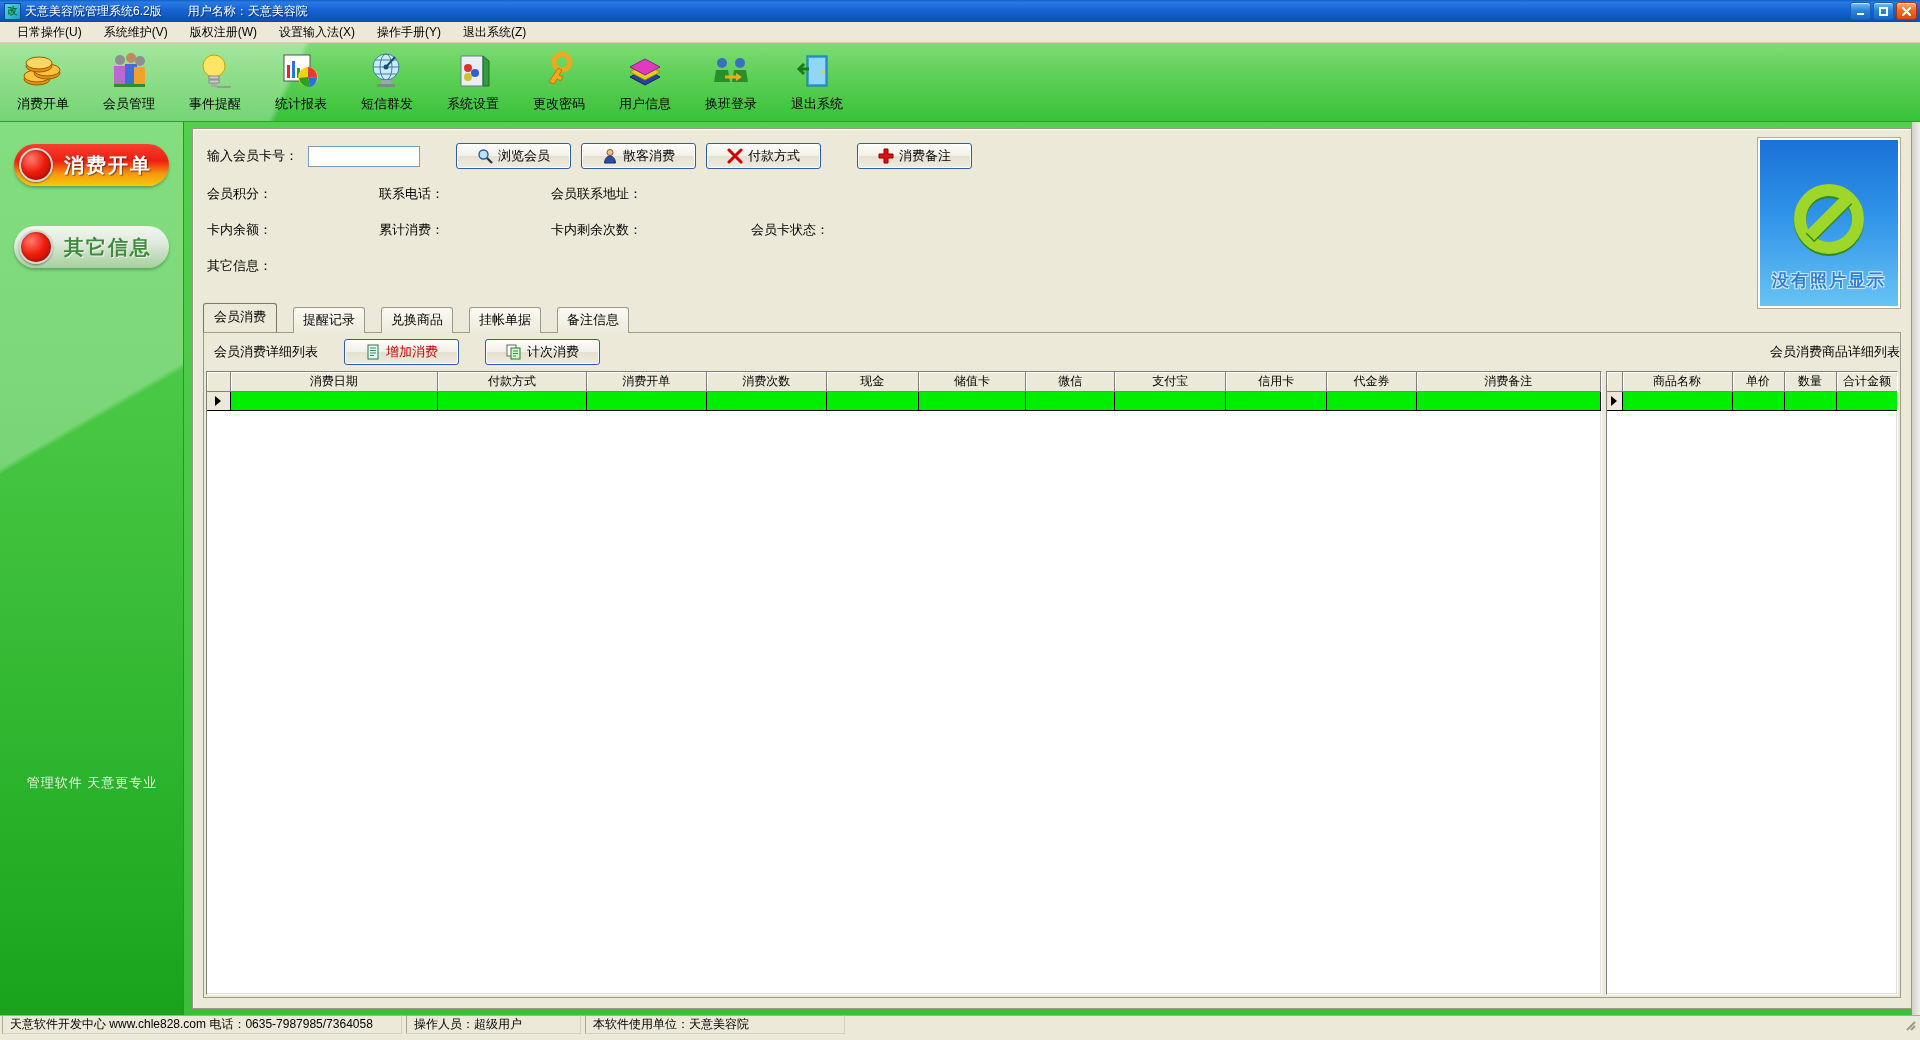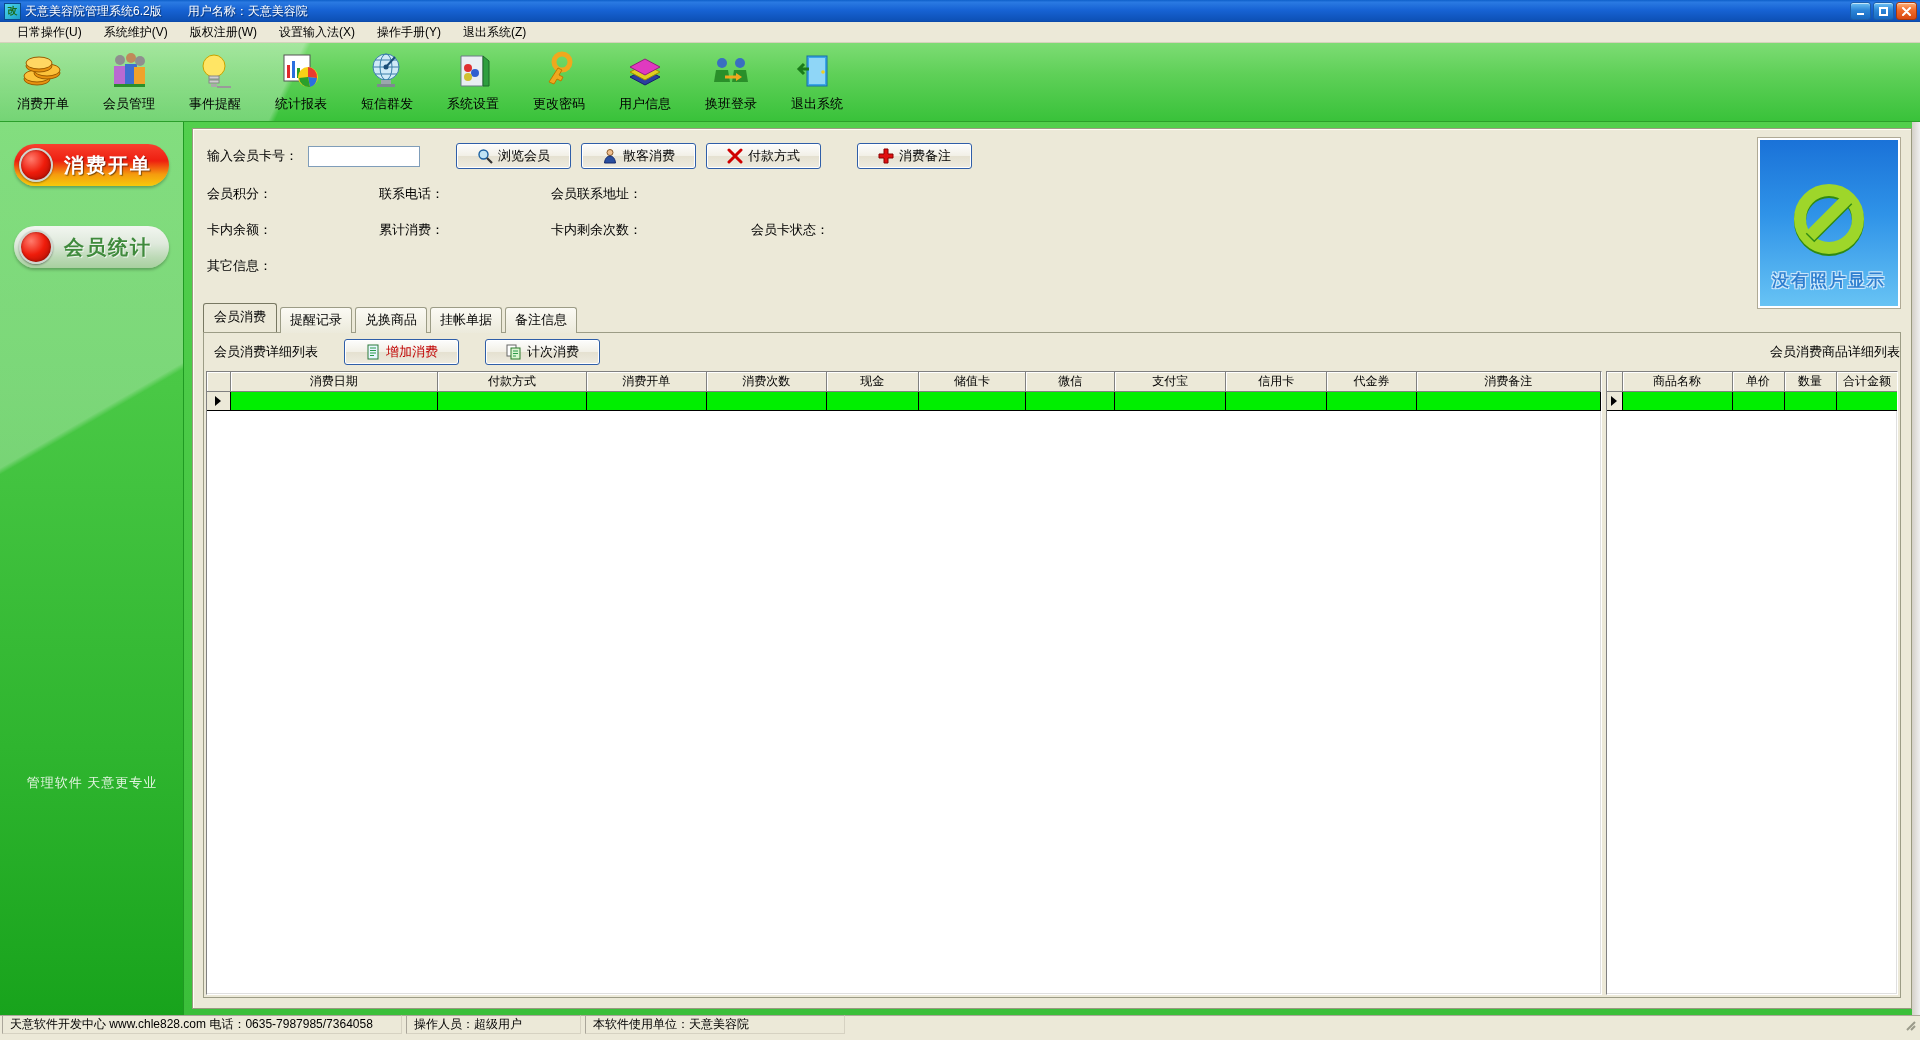"会员统计" div.txt { text: 会员统计 -> 其它信息 }
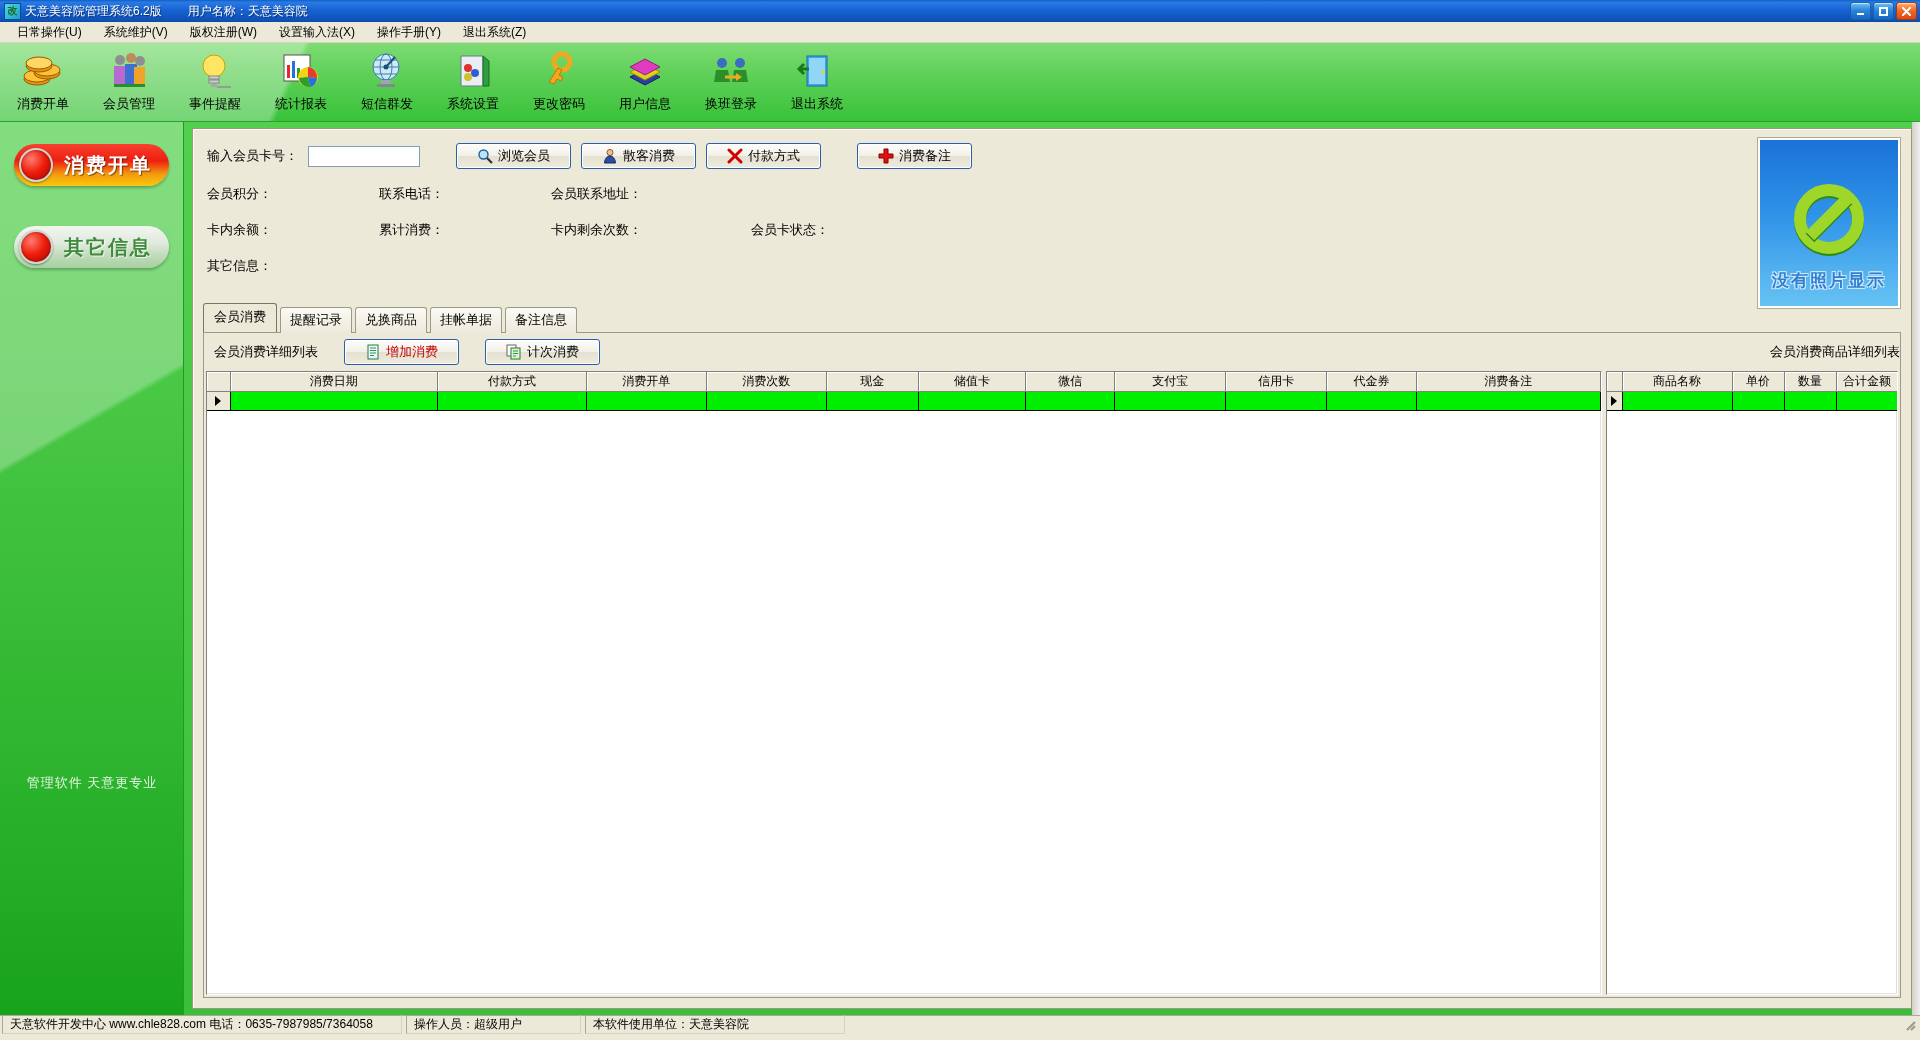"会员消费" .tabstrip { gap: 3px -> 16px }
